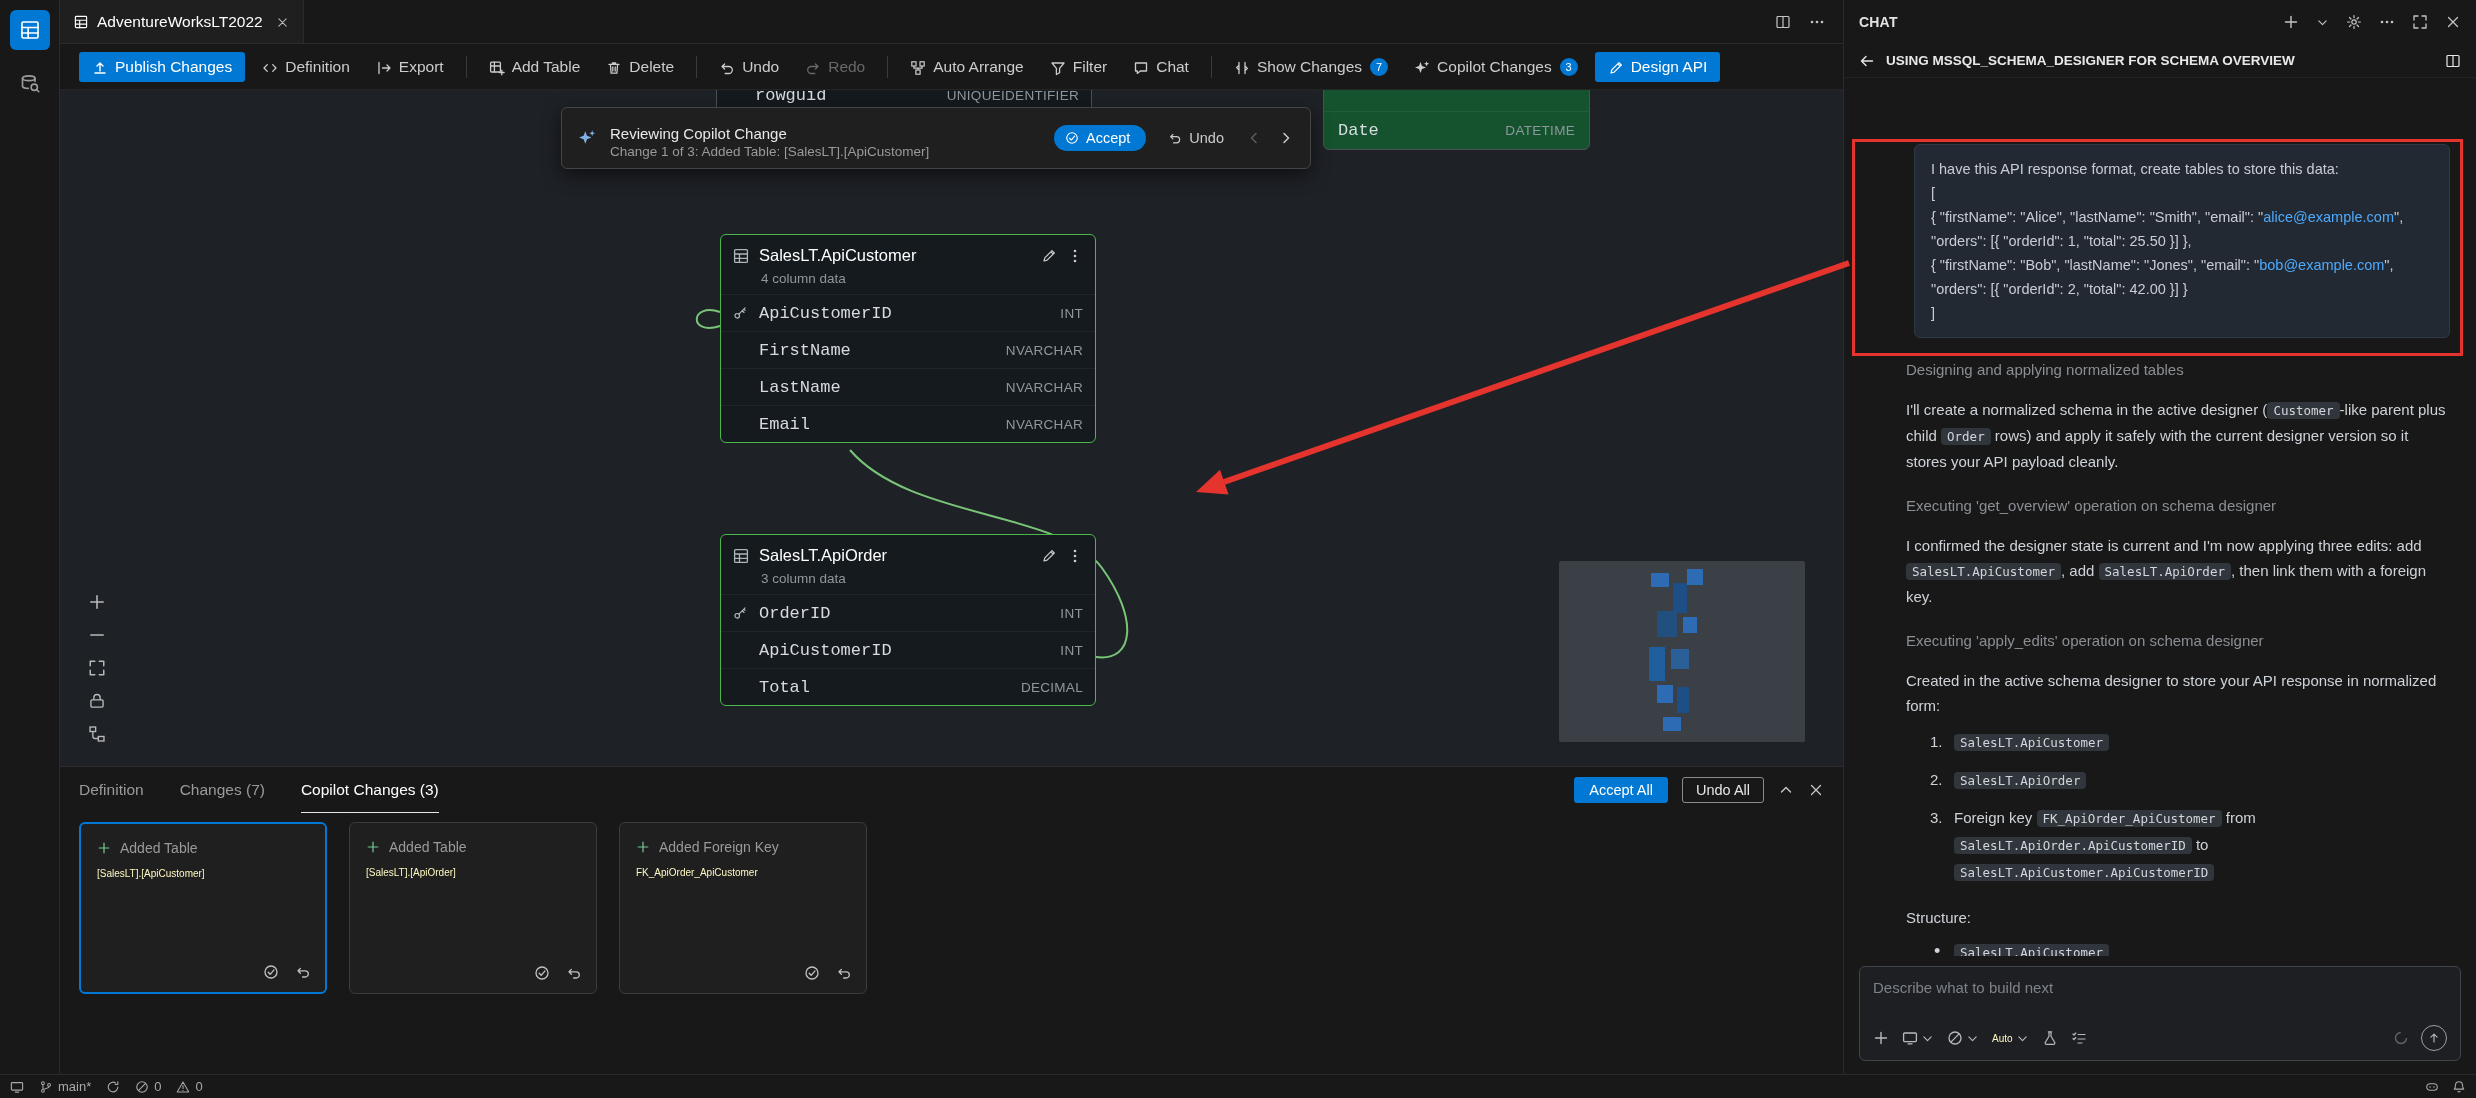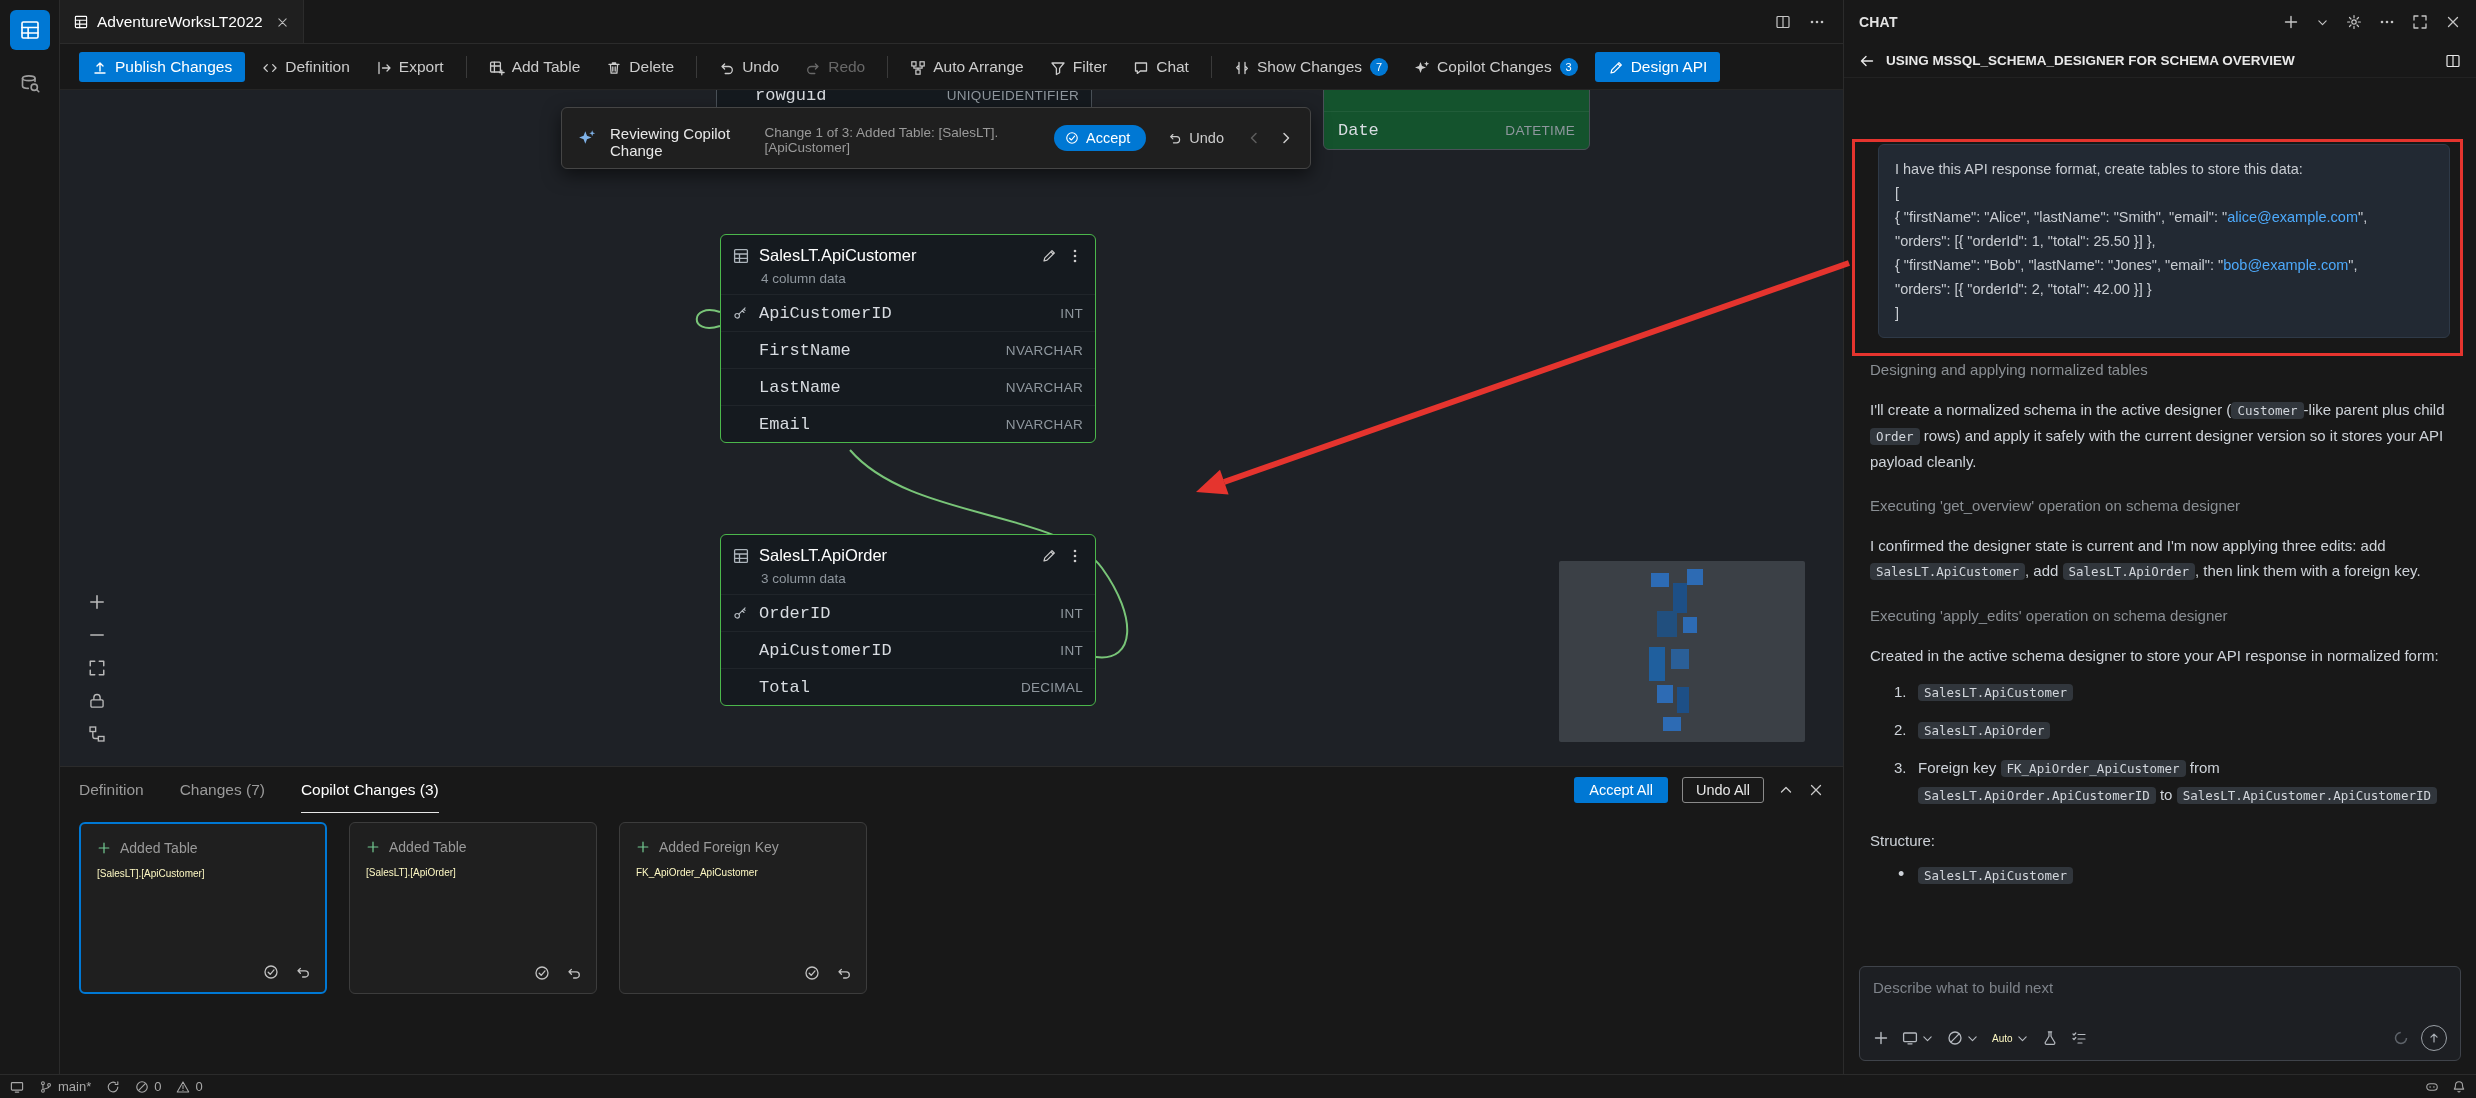"Reviewing Copilot Change" .banner-text { flex-direction: row -> column }
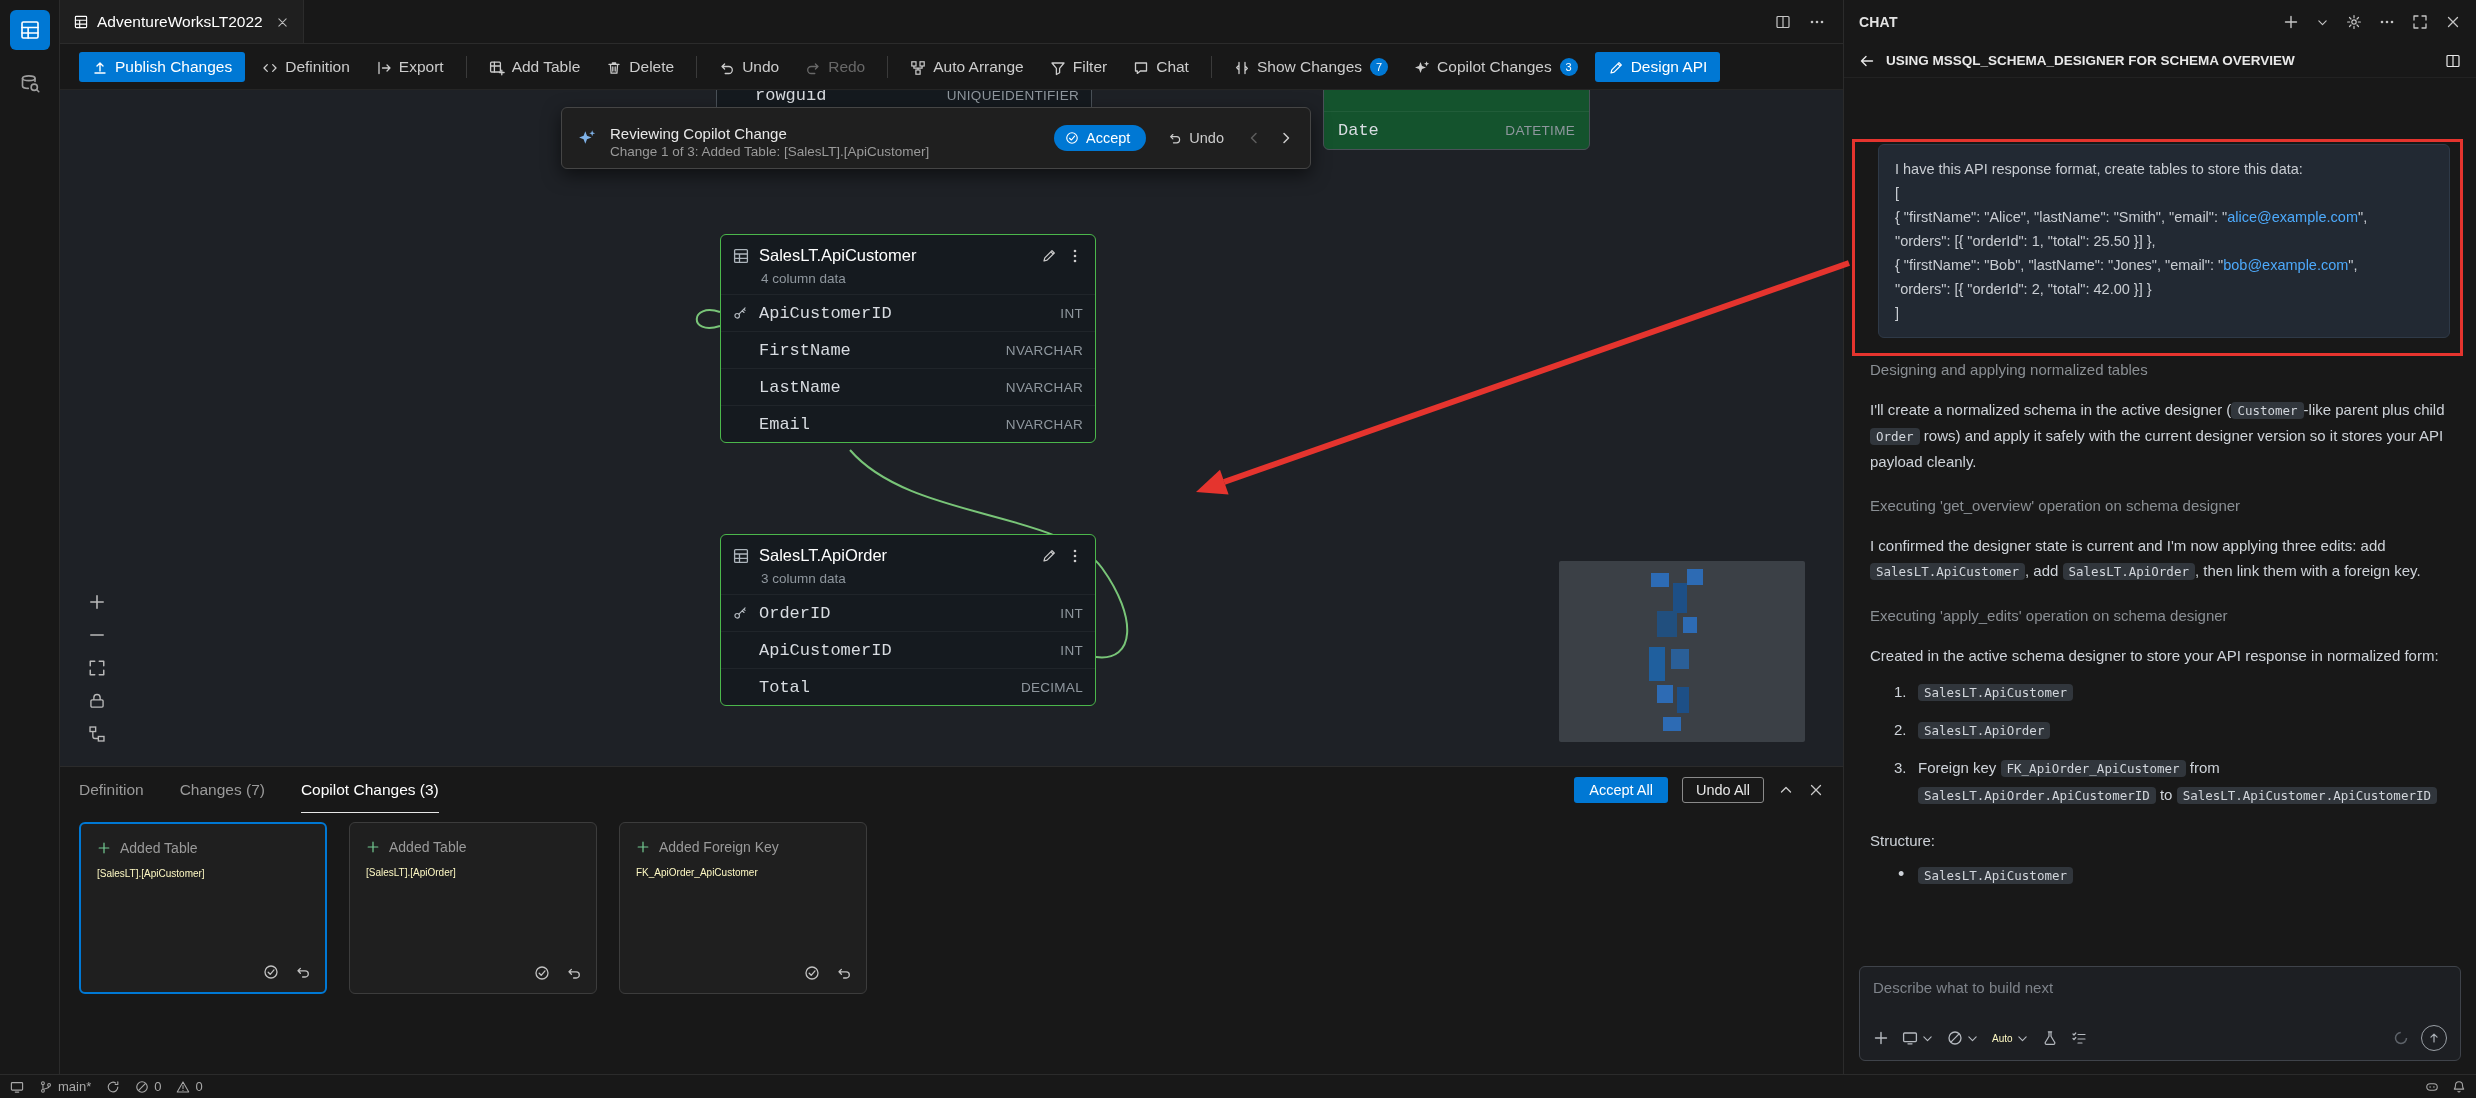"I have this API response" .chat-body { margin-left: none -> 36px }
